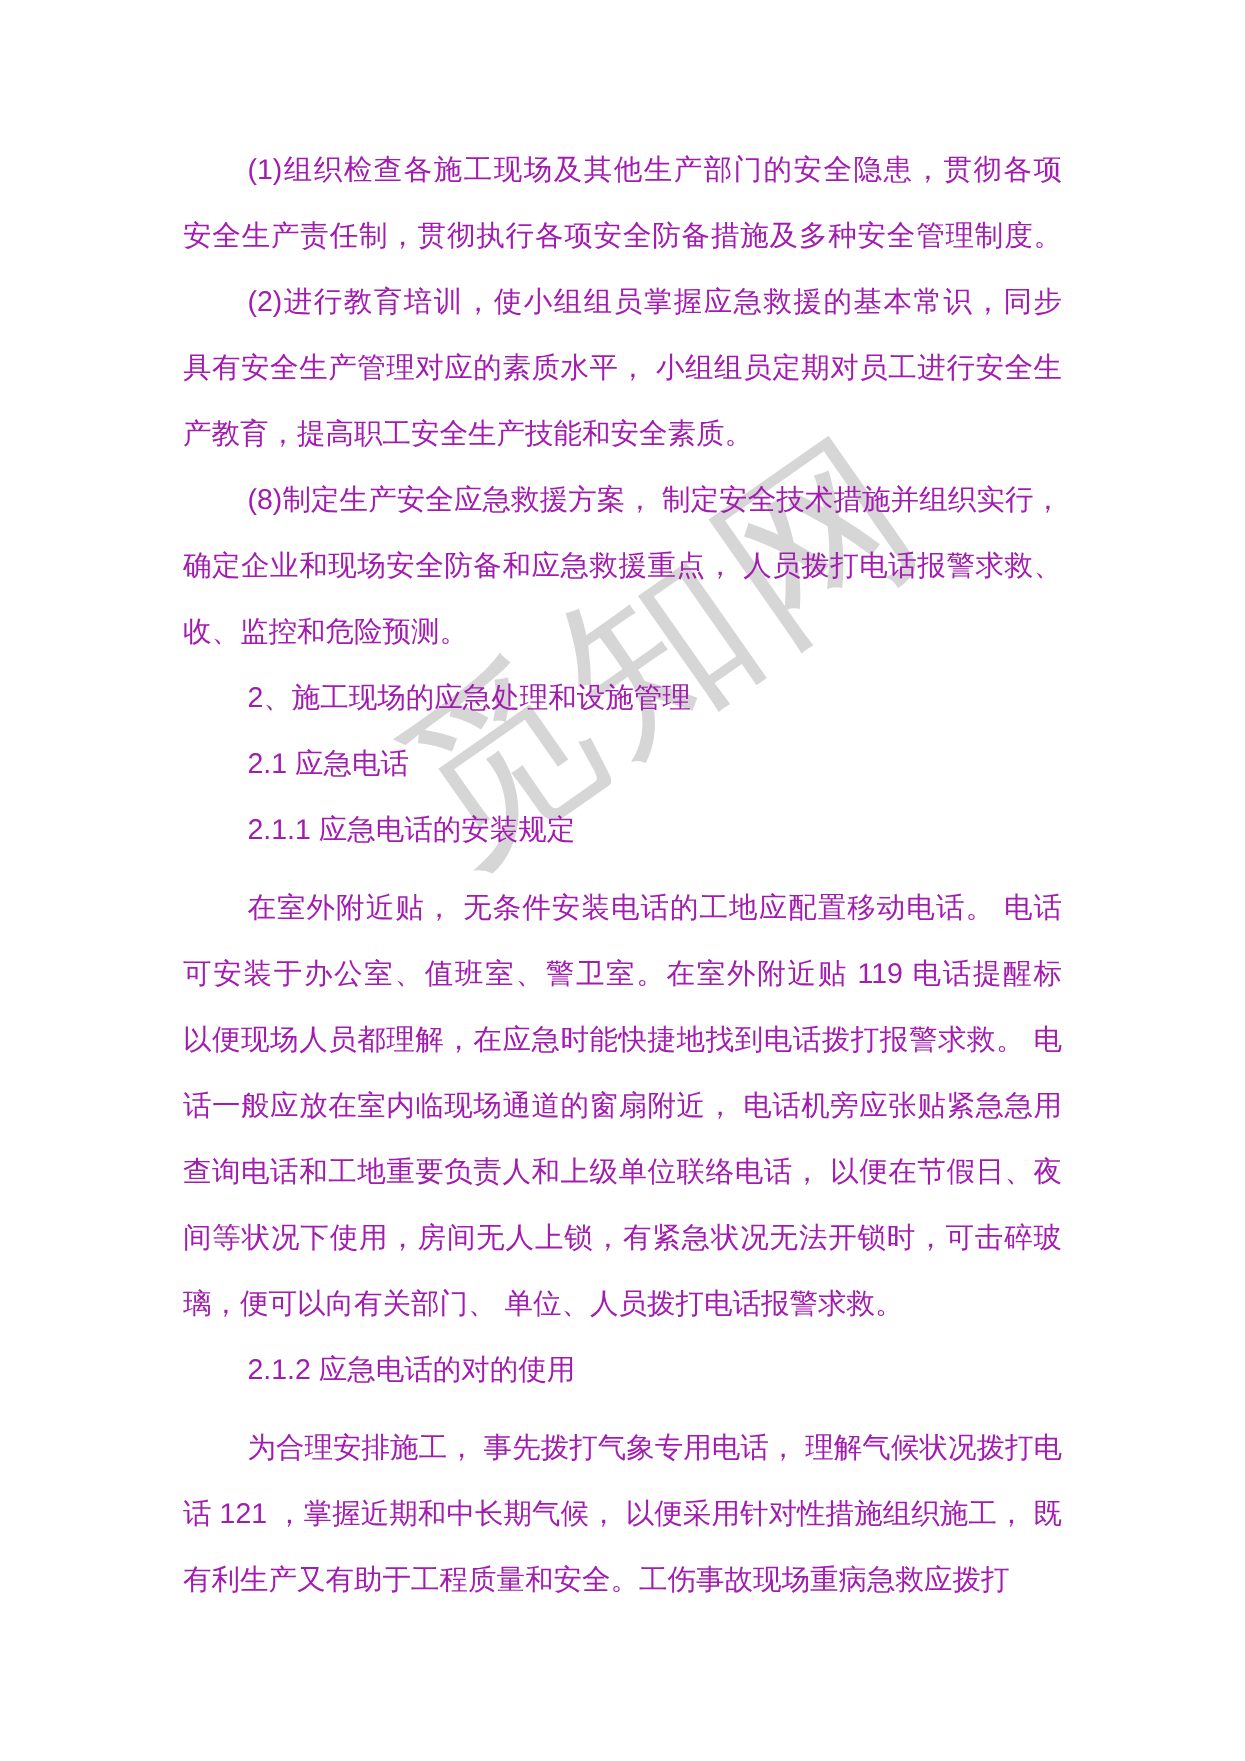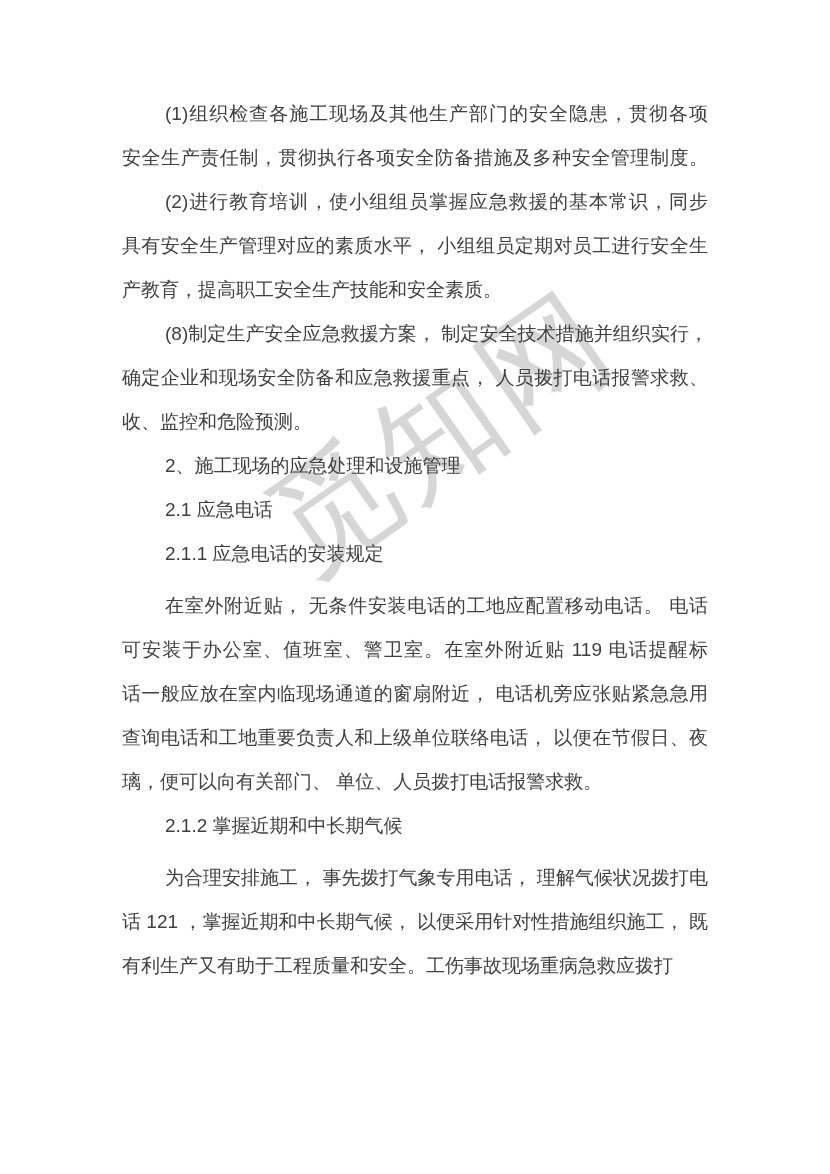"(1)组织检查各施工现场及其他生产部门的安全隐患，贯彻各项" .content { color: #404040 -> #a21caf }
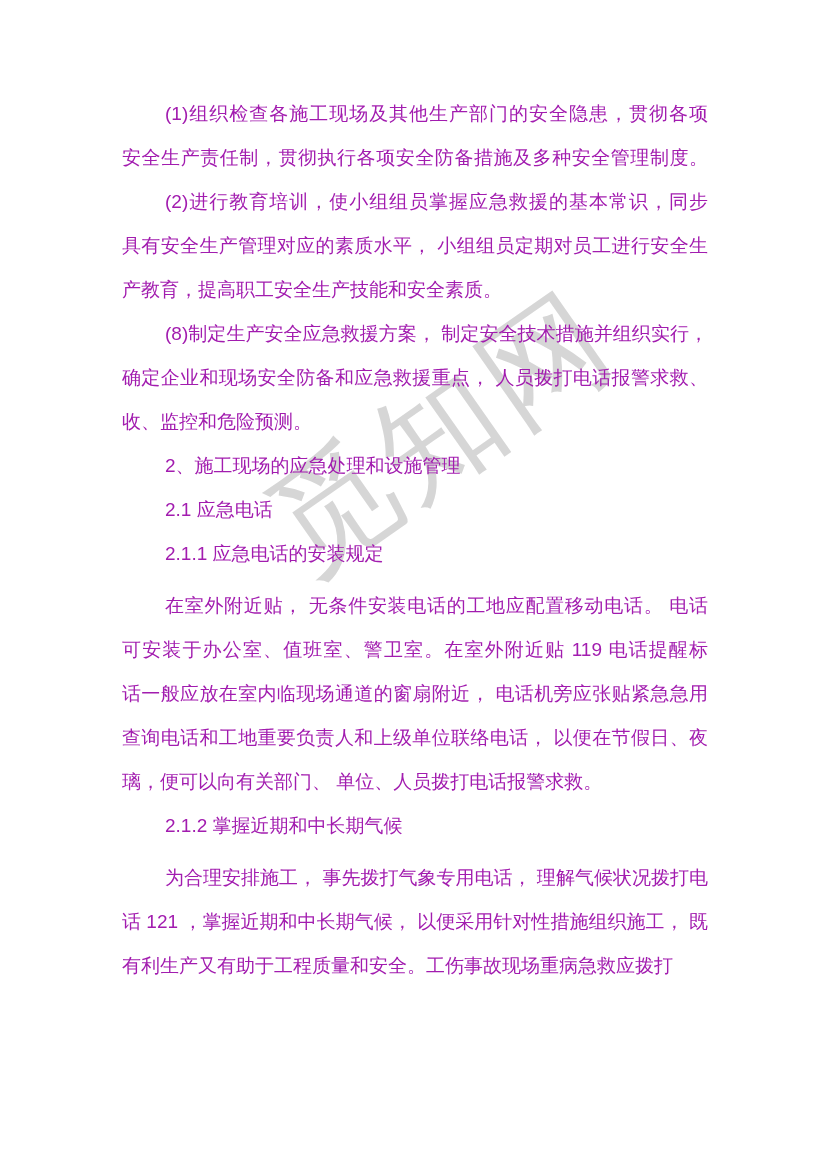"以便现场人员都理解，在应急时能快捷地找到电话拨打报警求救。 电" div.line { html: none -> <div>以便现场人员都理解，在应急时能快捷地找到电话拨打报警求救。 电</div> }
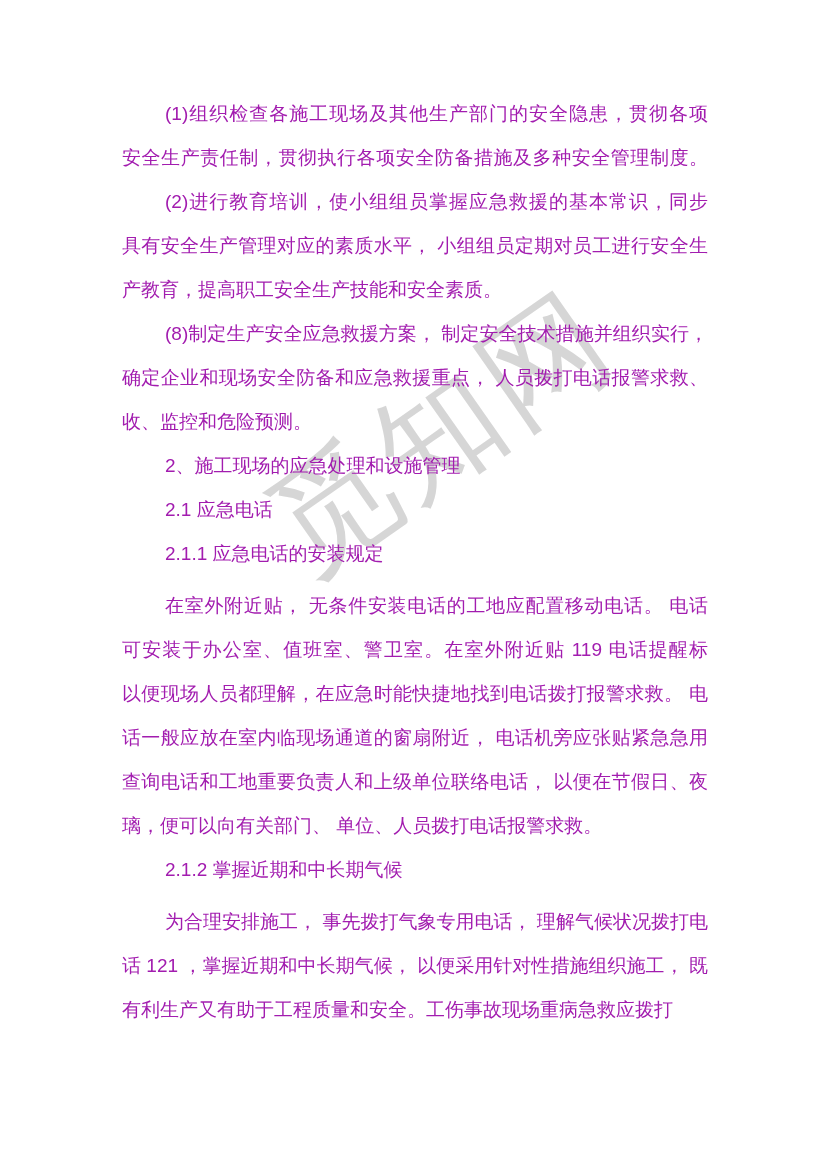"间等状况下使用，房间无人上锁，有紧急状况无法开锁时，可击碎玻" div.line { html: none -> <div>间等状况下使用，房间无人上锁，有紧急状况无法开锁时，可击碎玻</div> }
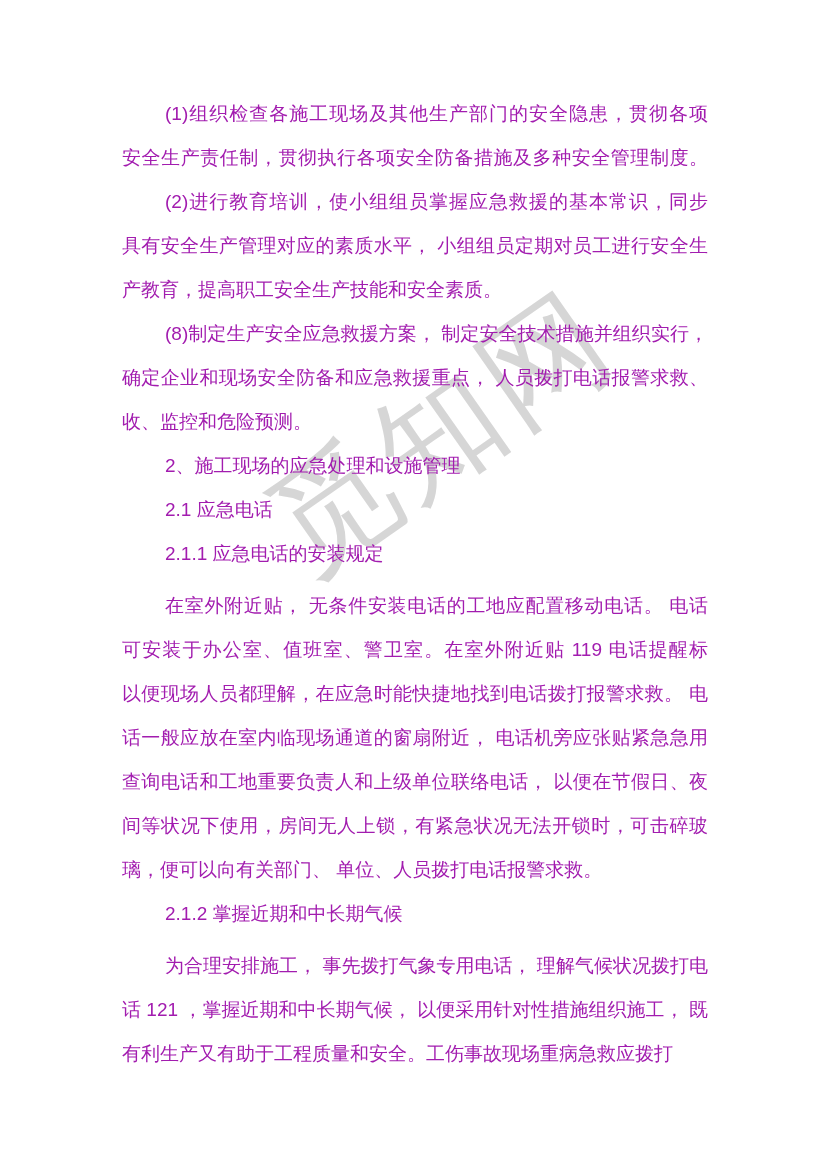"2.1.2 掌握近期和中长期气候" div.line { text: 掌握近期和中长期气候 -> 应急电话的对的使用 }
